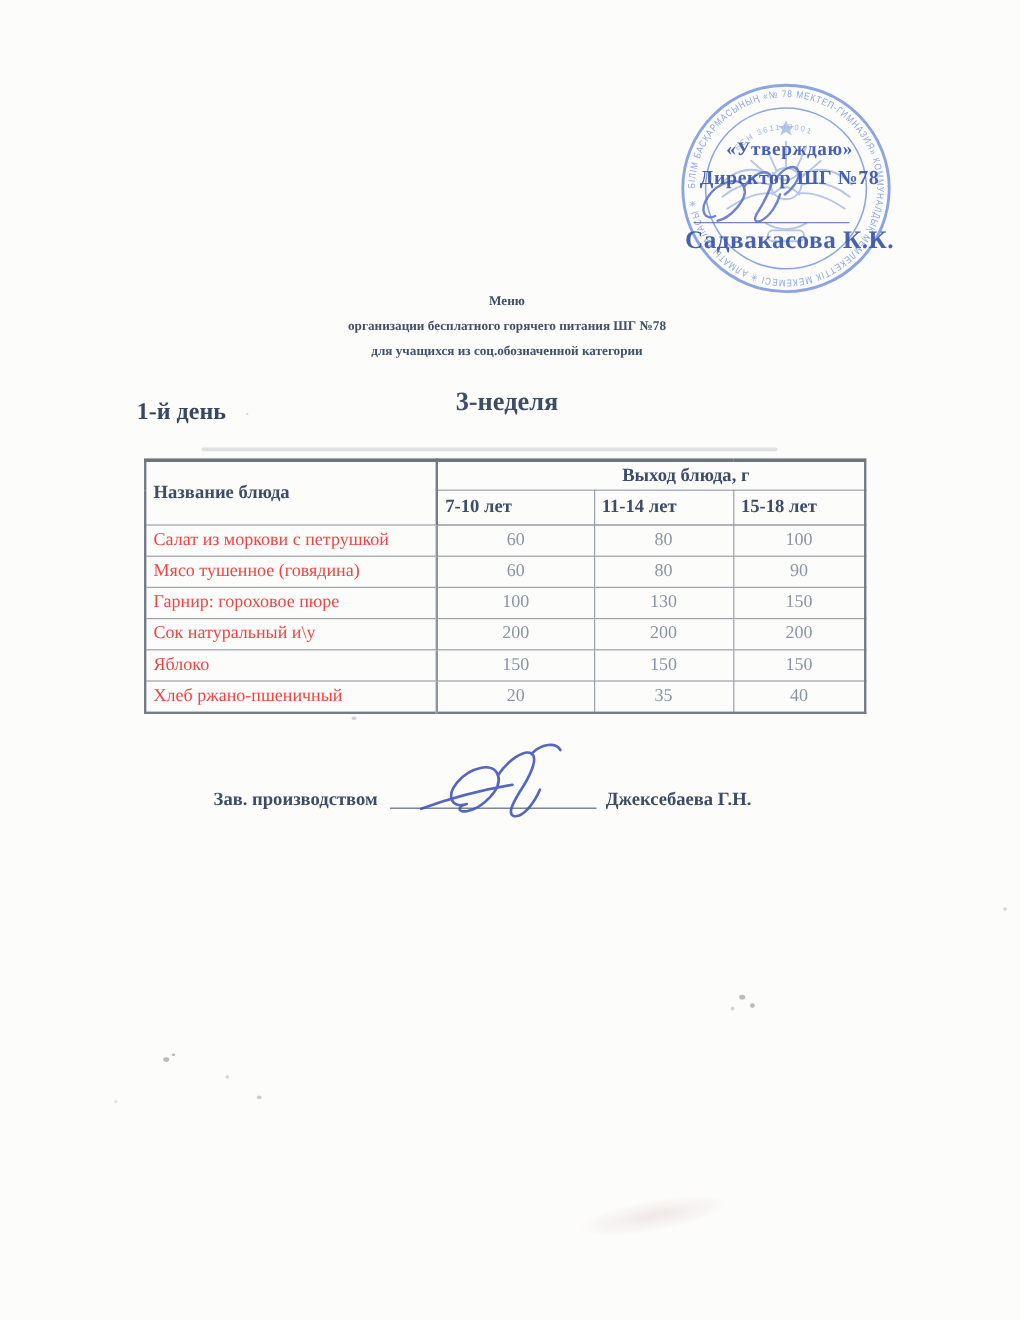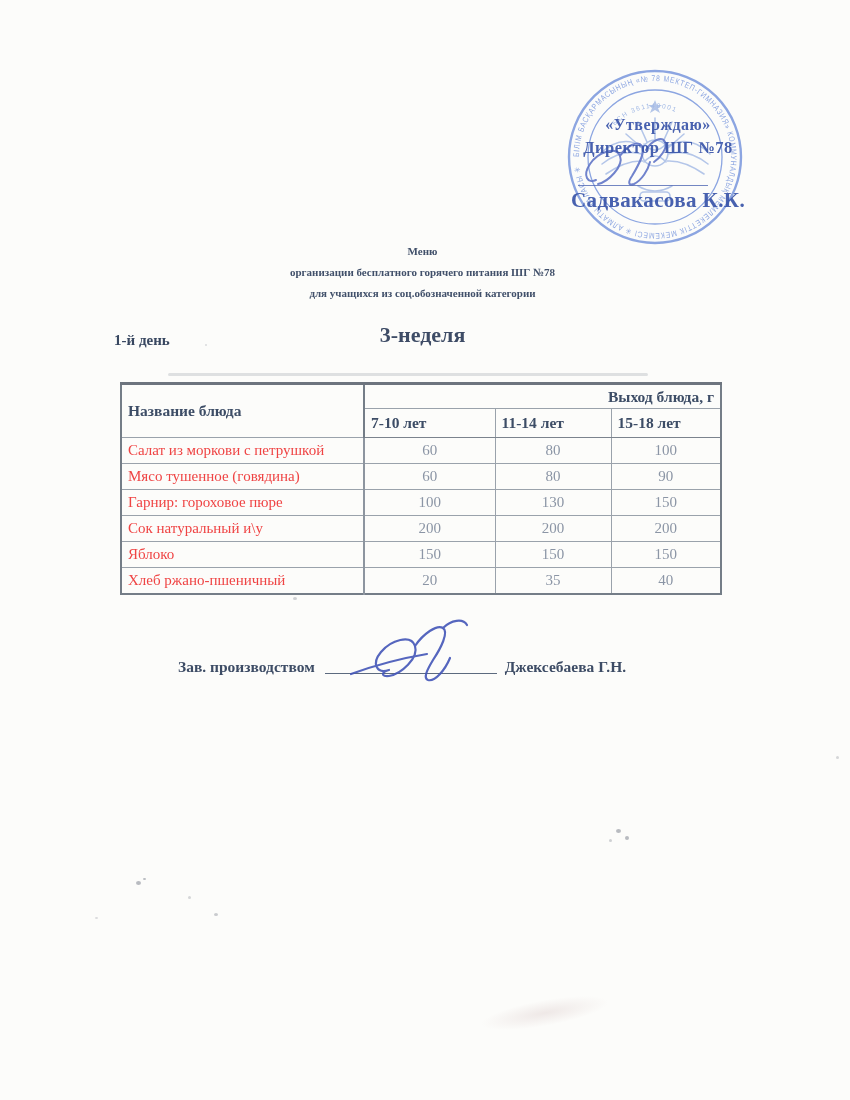"1-й день" .day-title { font-size: 15px -> 20px }
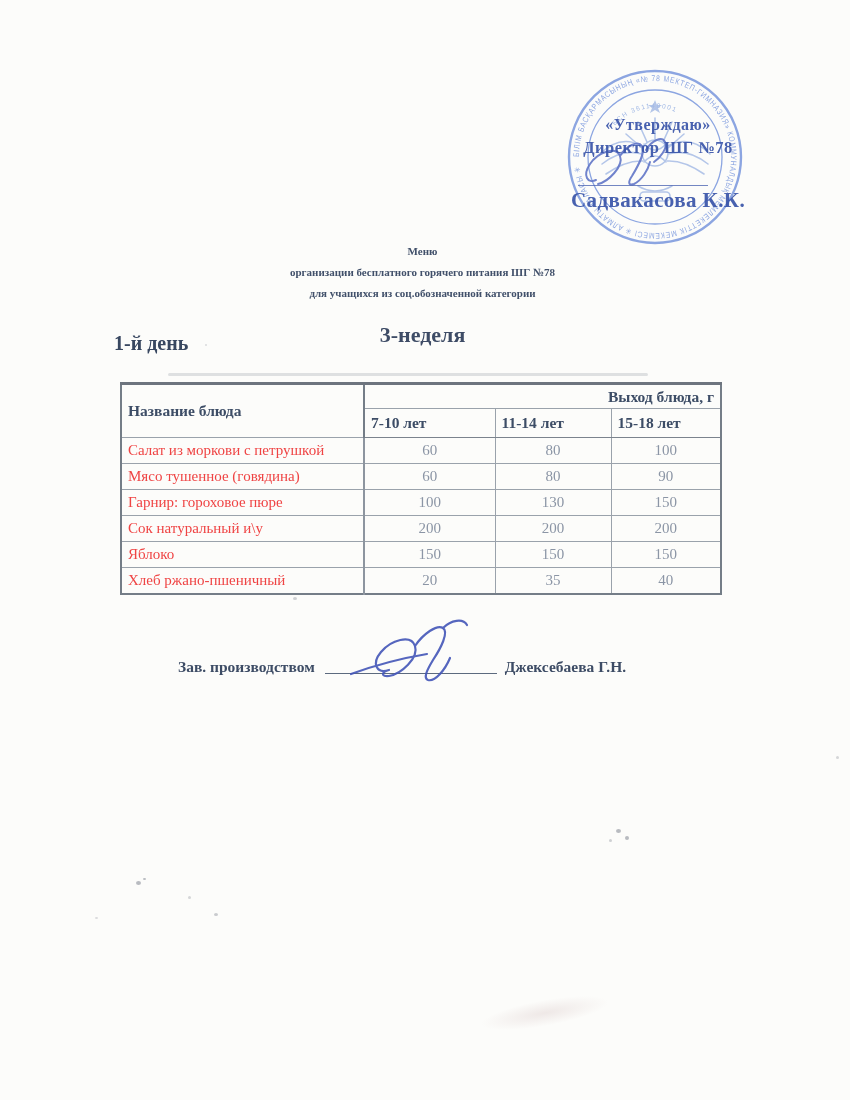"Выход блюда, г" .menu-table .group-th { text-align: right -> center }
